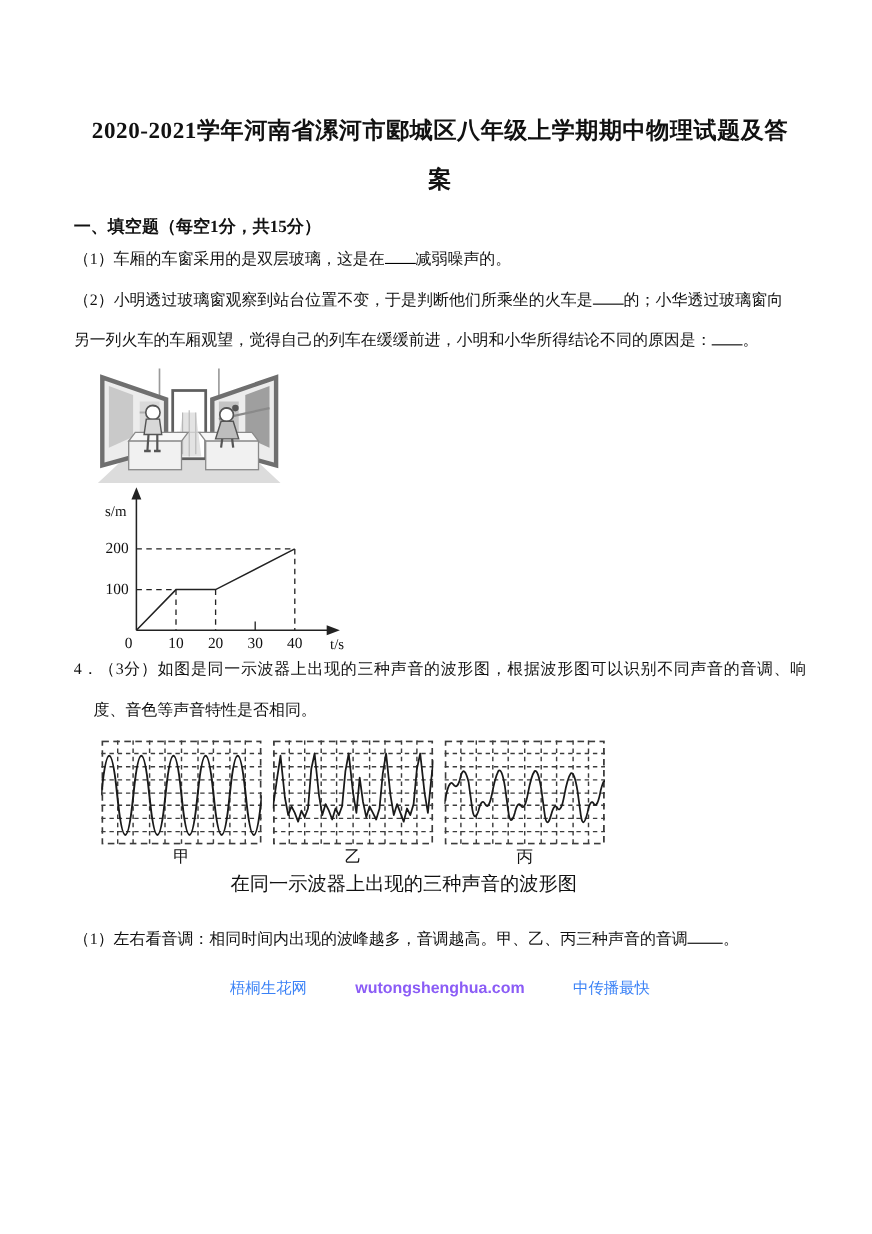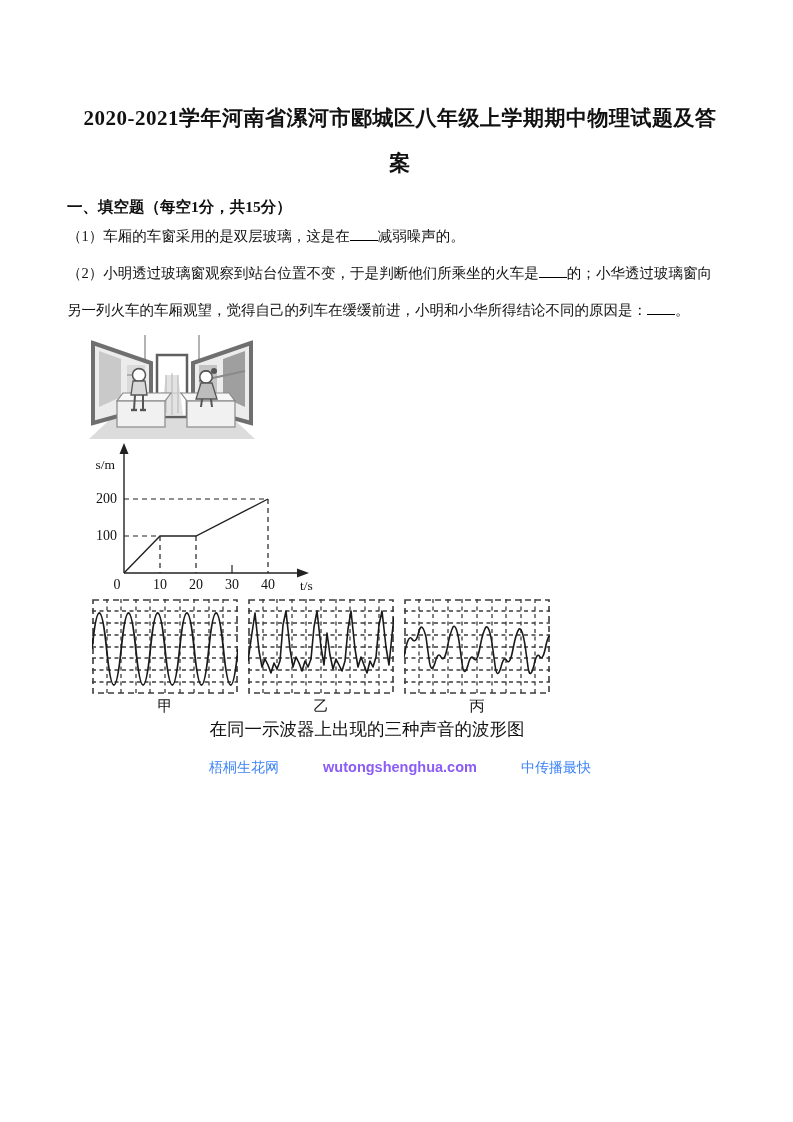"4．（3分）如图是同一示波器上出现的三种声音的波形图，根据波形图可以识别不同声音" p.q { html: none -> <p>4．（3分）如图是同一示波器上出现的三种声音的波形图，根据波形图可以识别不同声音的音调、响度、音色等声音特性是否相同。</p> }
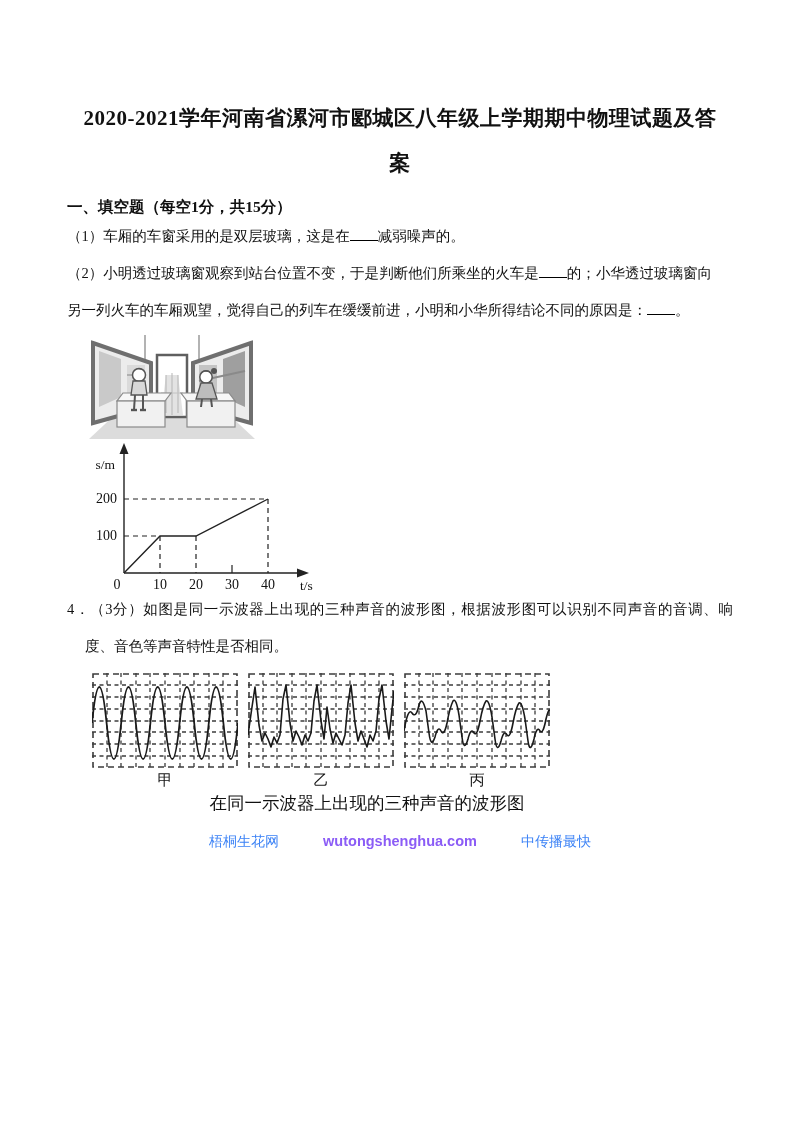"（1）左右看音调：相同时间内出现的波峰越多，音调越高。甲、乙、丙三种声音的音调" p.sub { html: none -> <p><span>（1）左右看音调：相同时间内出现的波峰越多，音调越高。甲、乙、丙三种声音的音调</span><span></span><span>。</span></p> }
